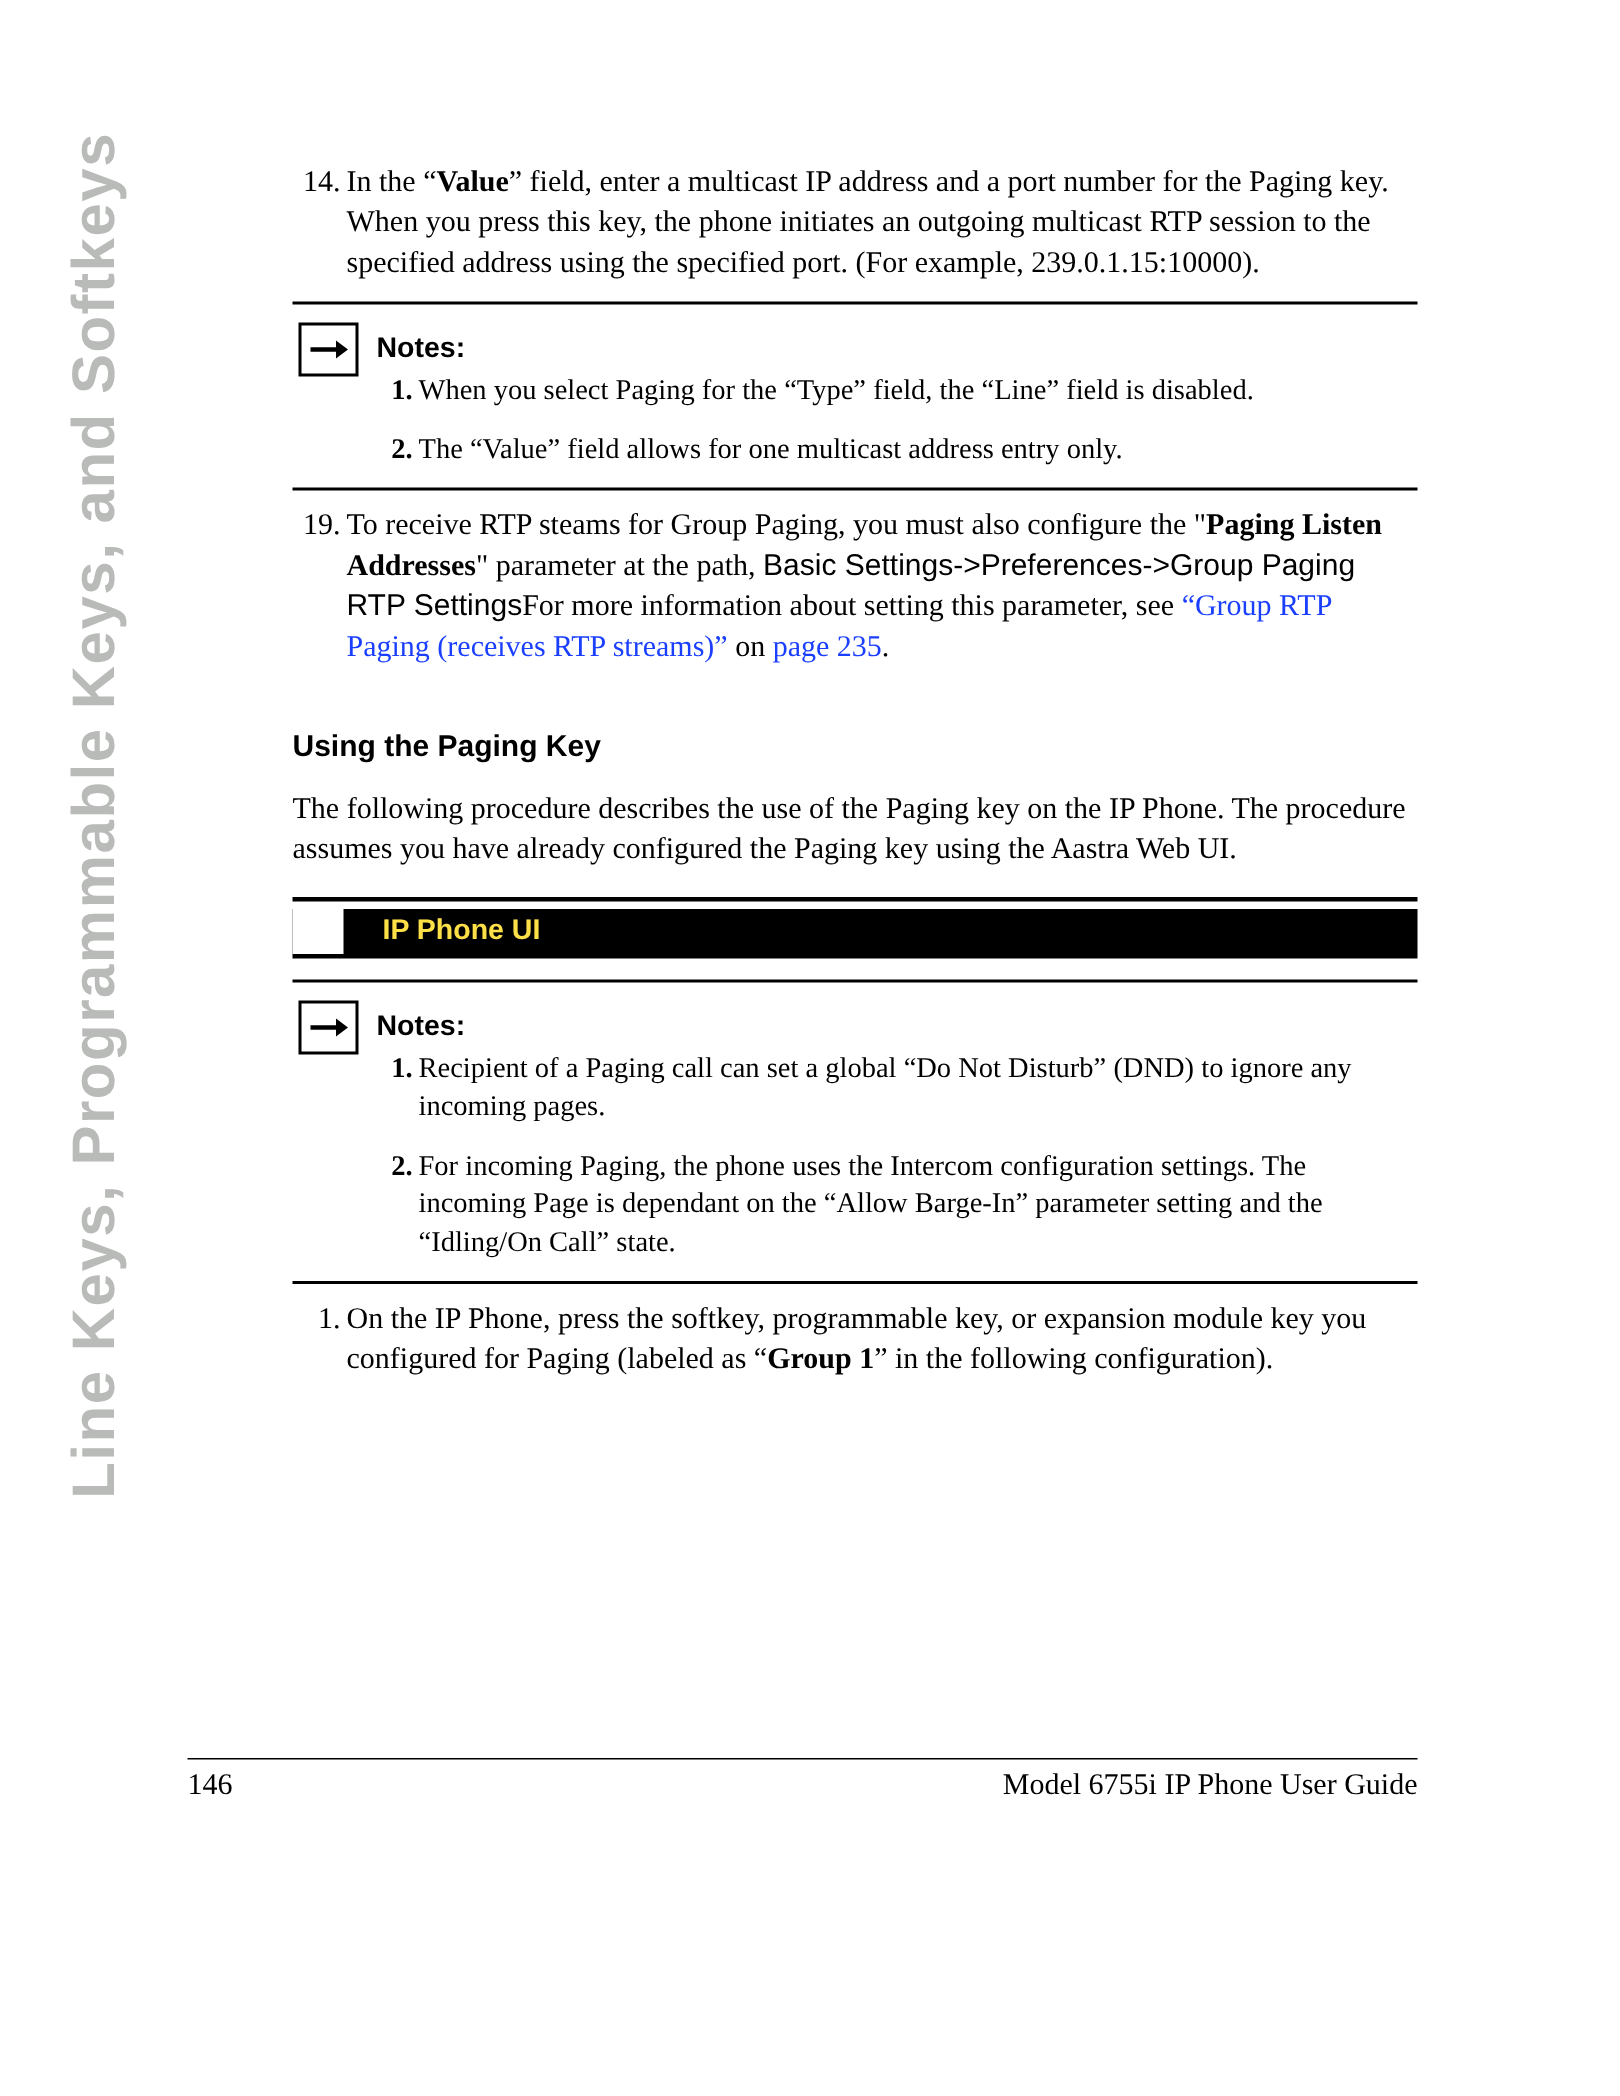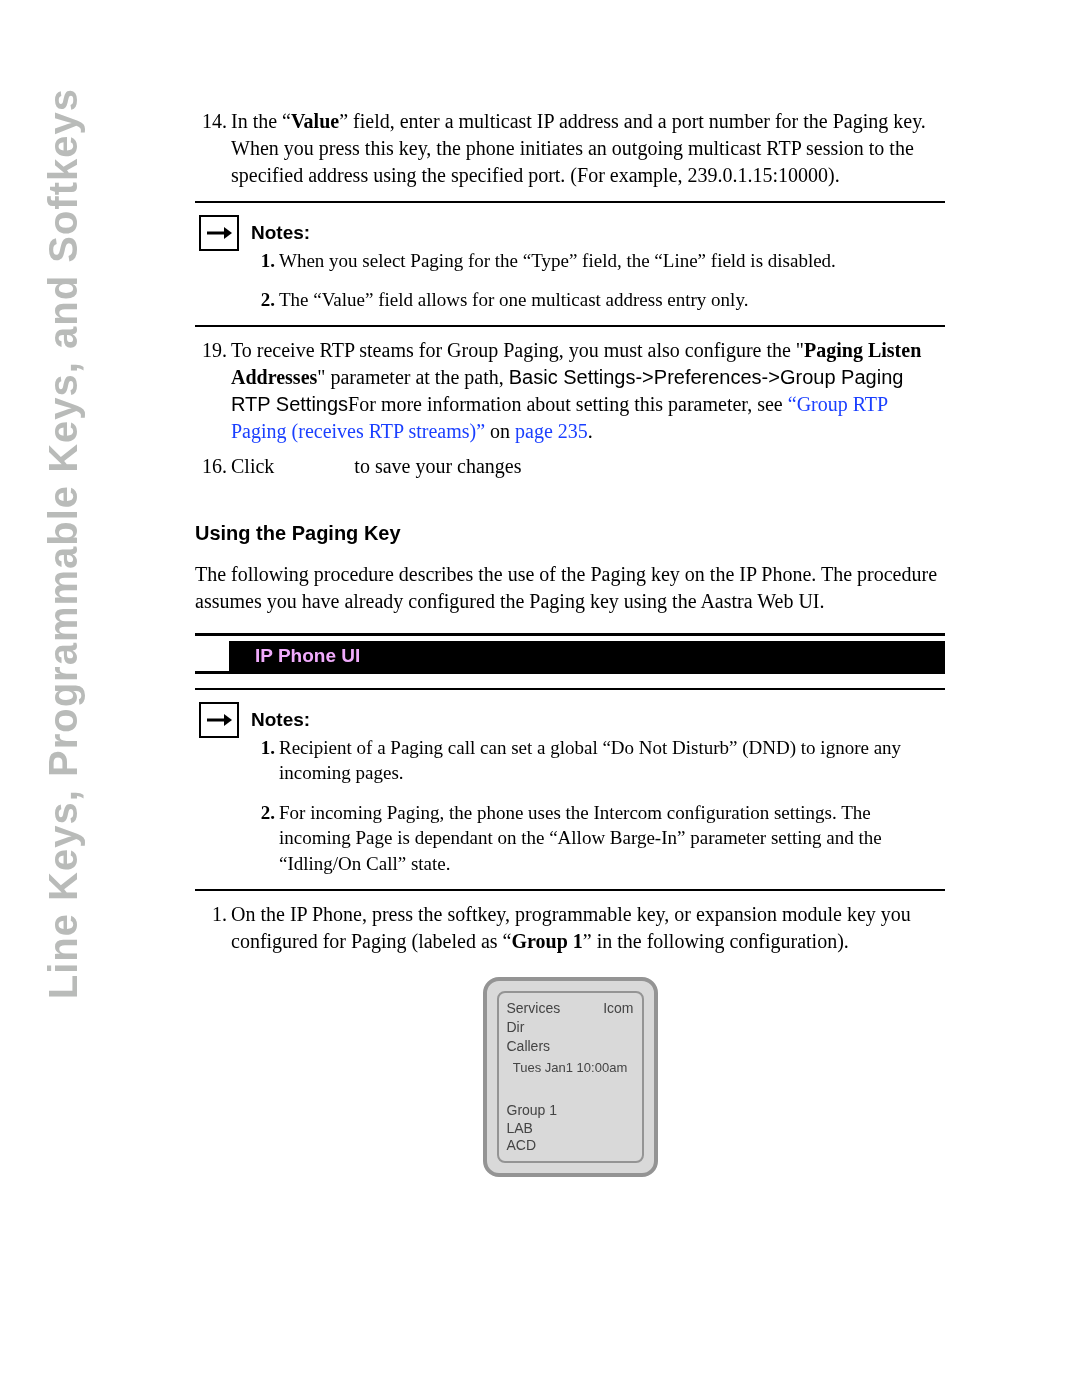"16." div.ol-item { html: <div> <div>16.</div> <div> <span>Click</span> <span></span> <span>to save your changes</span> </div> </div> -> none }
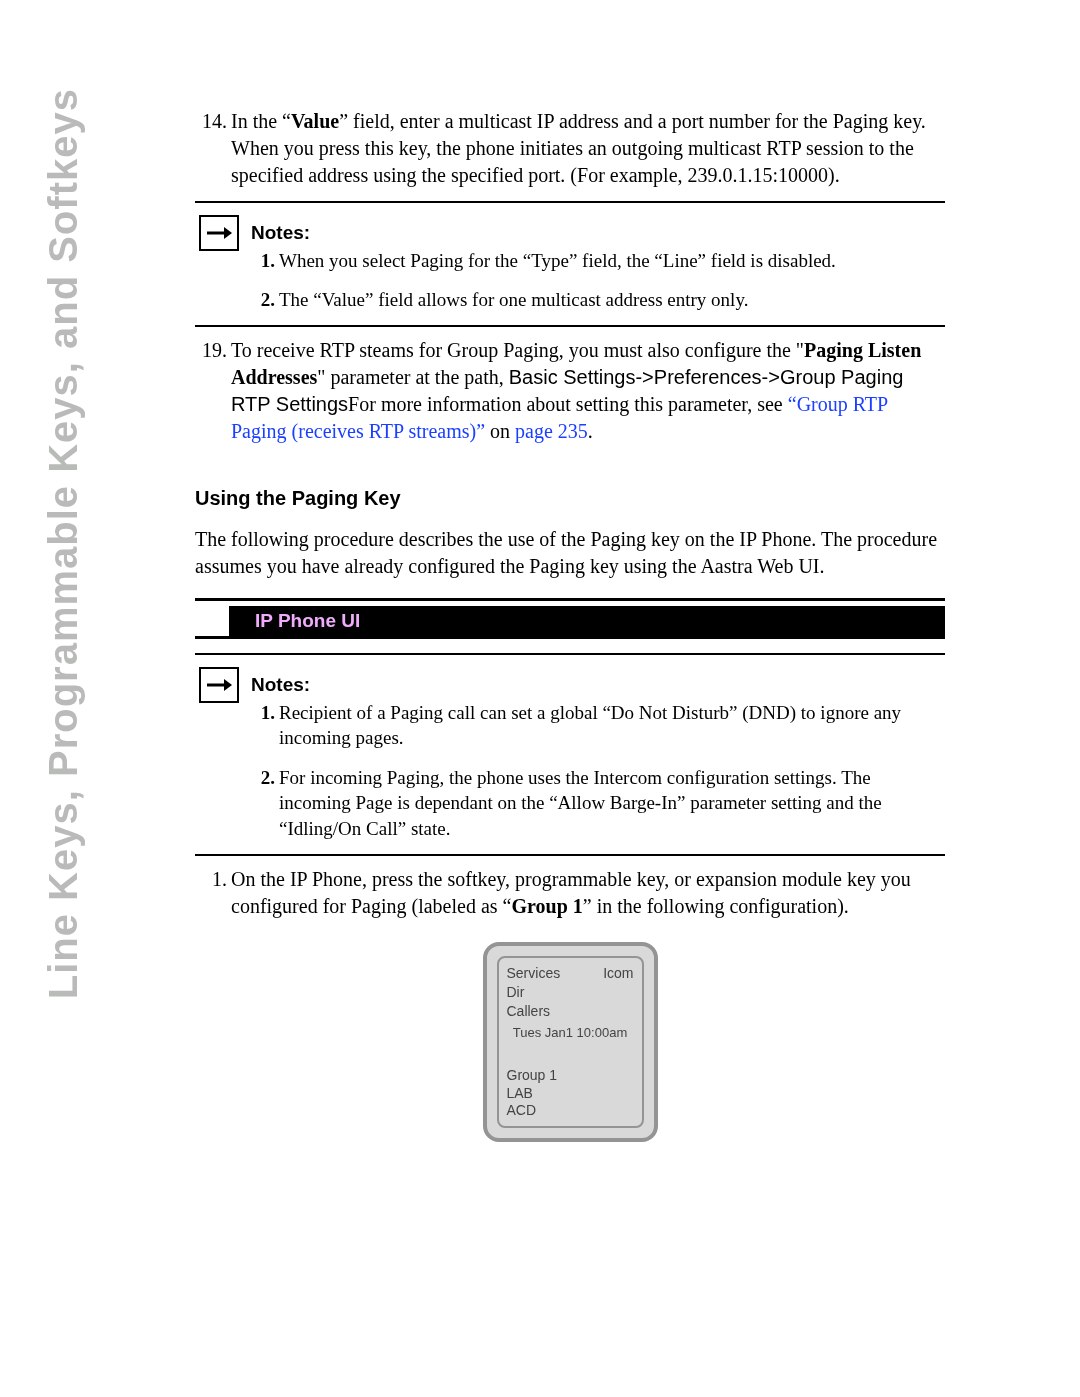"IP Phone UI" .bar { color: #f0abfc -> #fde047 }
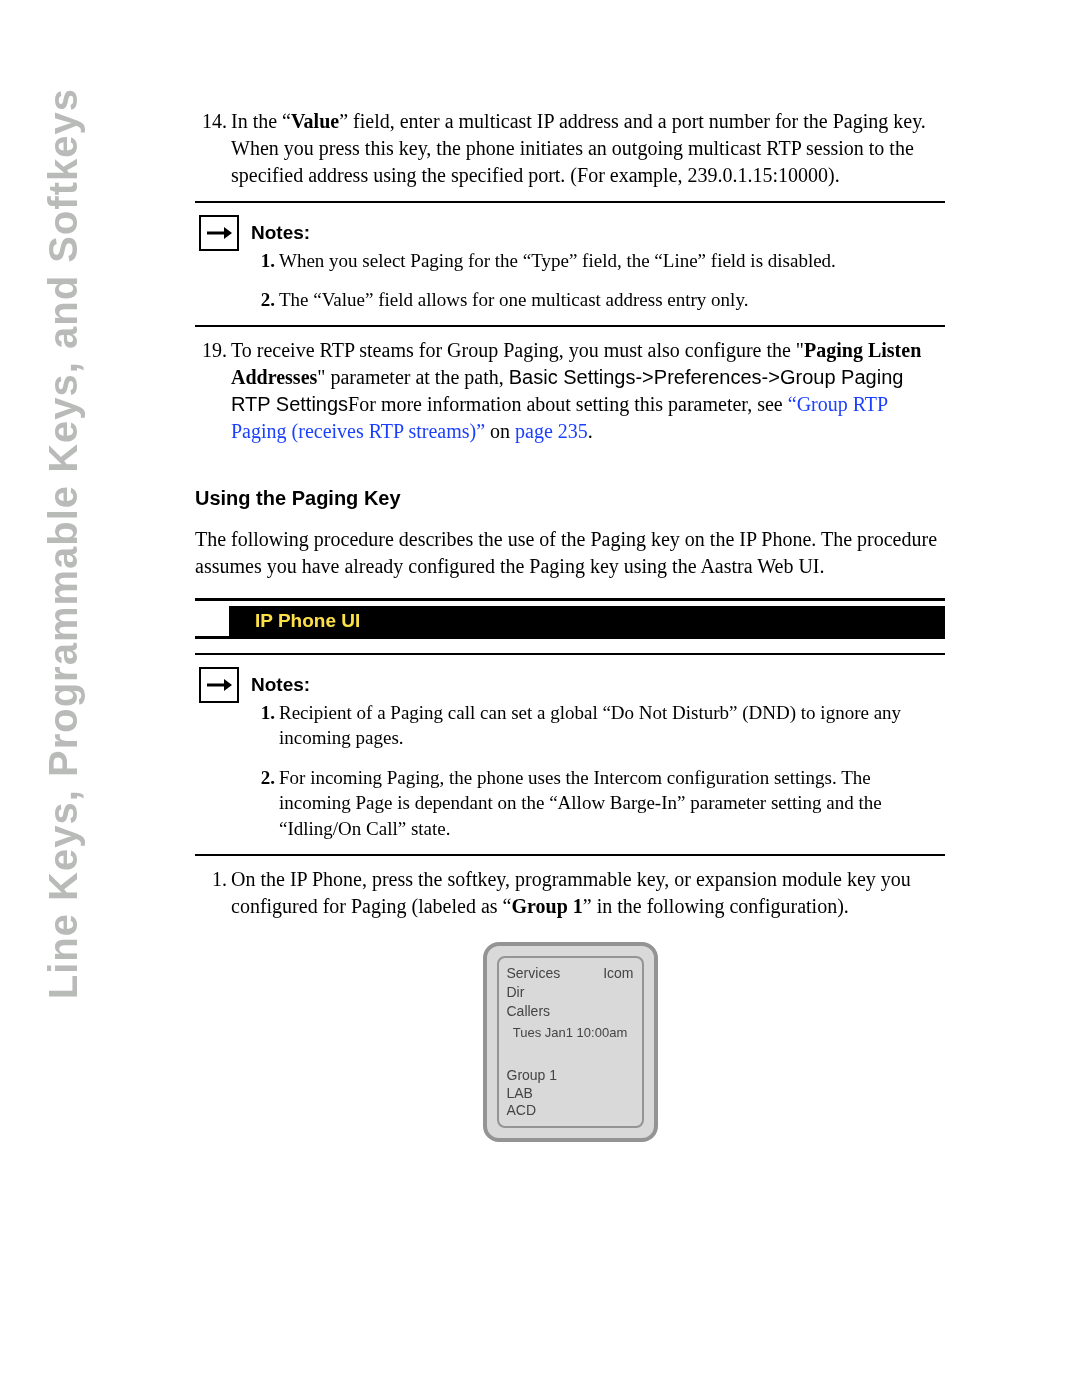"Services" div.phone-wrap { html: <div> <div> <div> <div> <span>Services</span> <span>Icom</span> </div> <div>Dir</div> <div>Callers</div> <div>Tues Jan1 10:00am</div> <div> <div>Group 1</div> <div>LAB</div> <div>ACD</div> </div> </div> </div> </div> -> none }
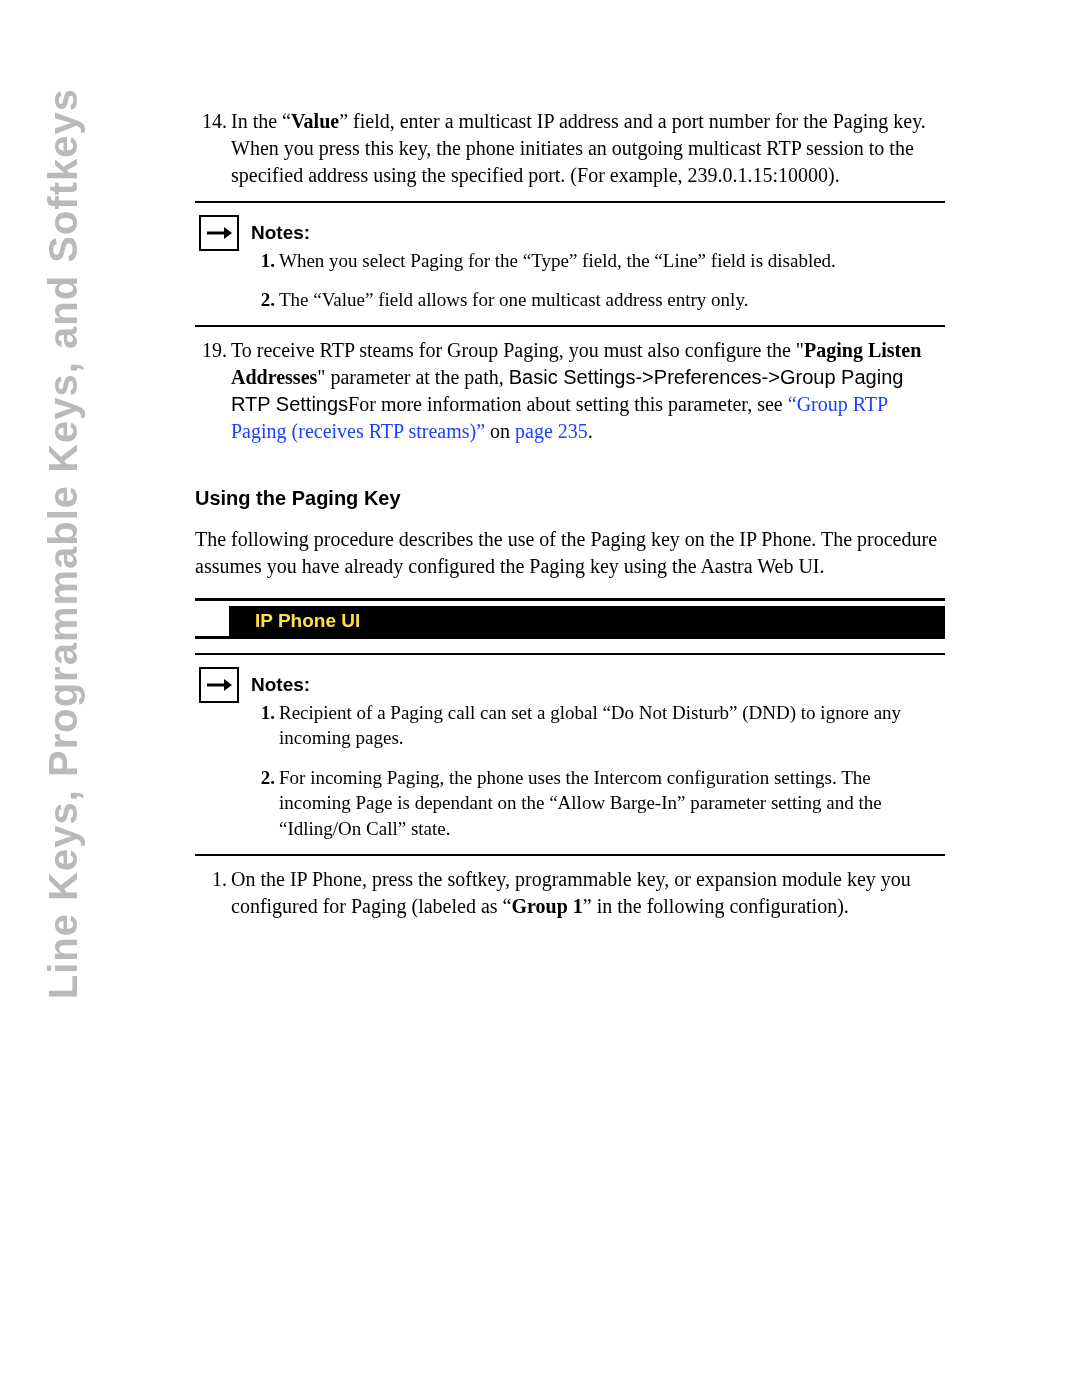"146" div.footer { html: none -> <div> <span>146</span> <span>Model 6755i IP Phone User Guide</span> </div> }
